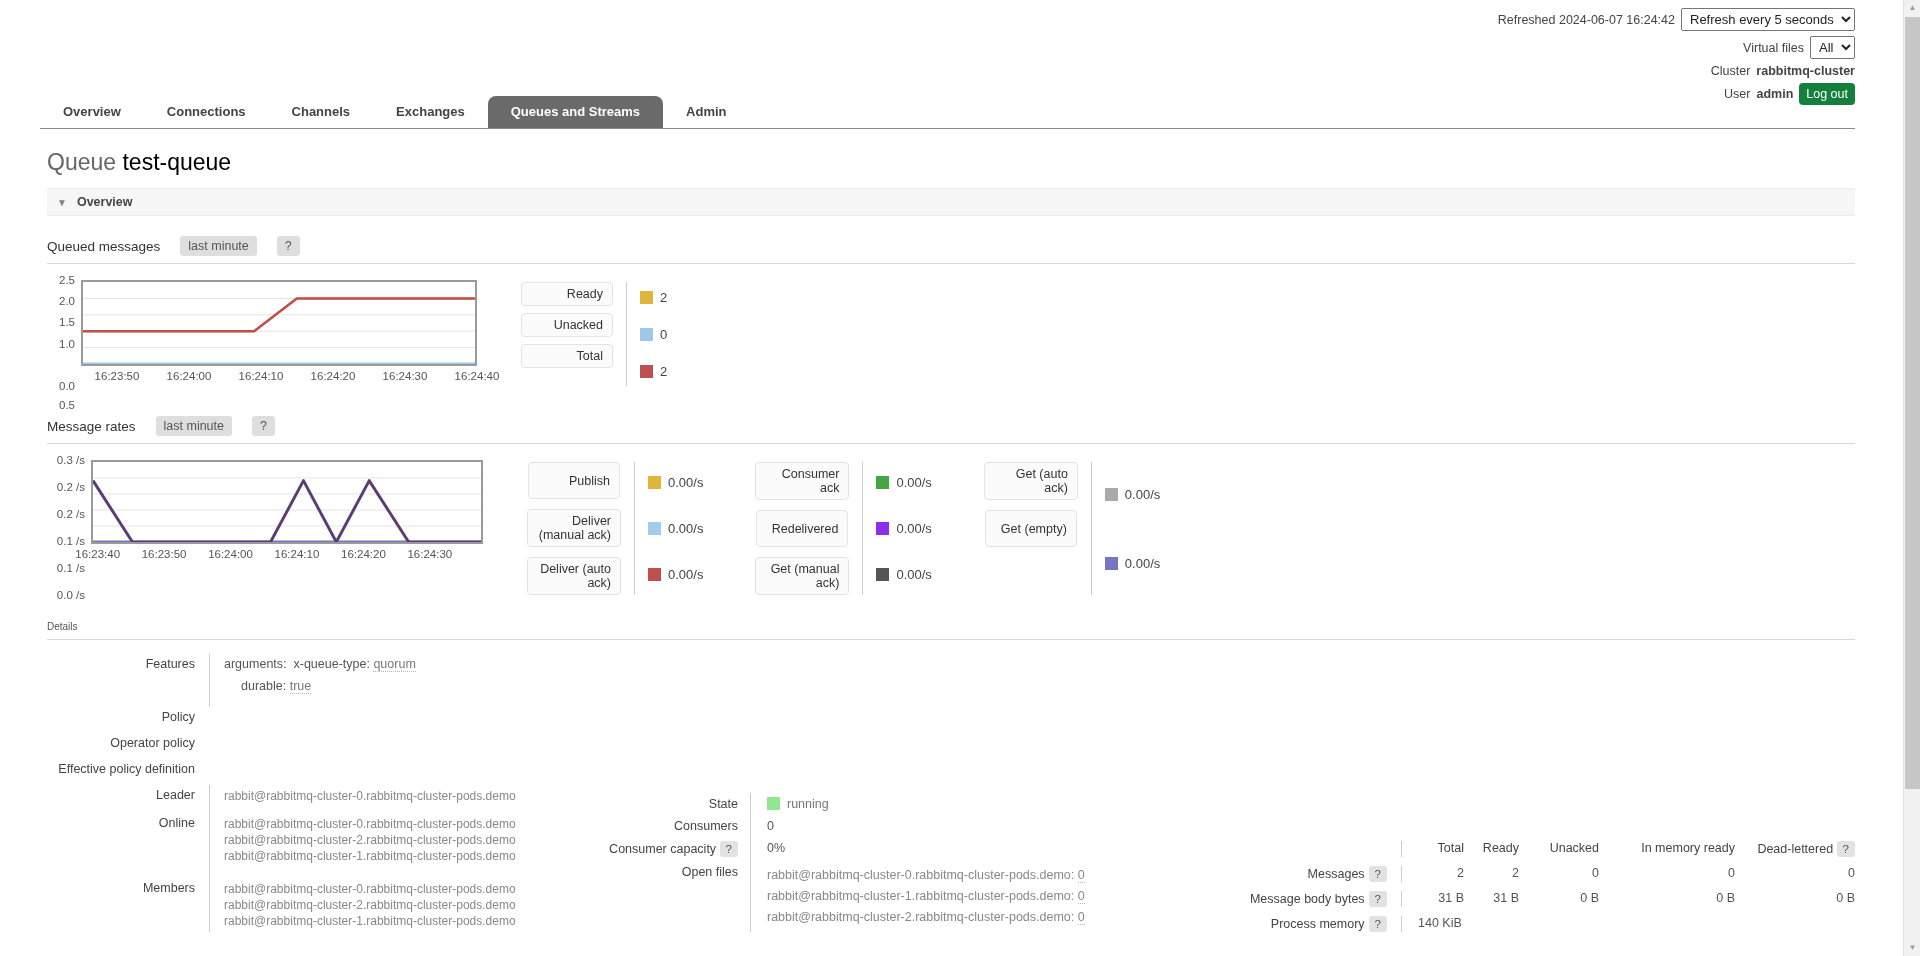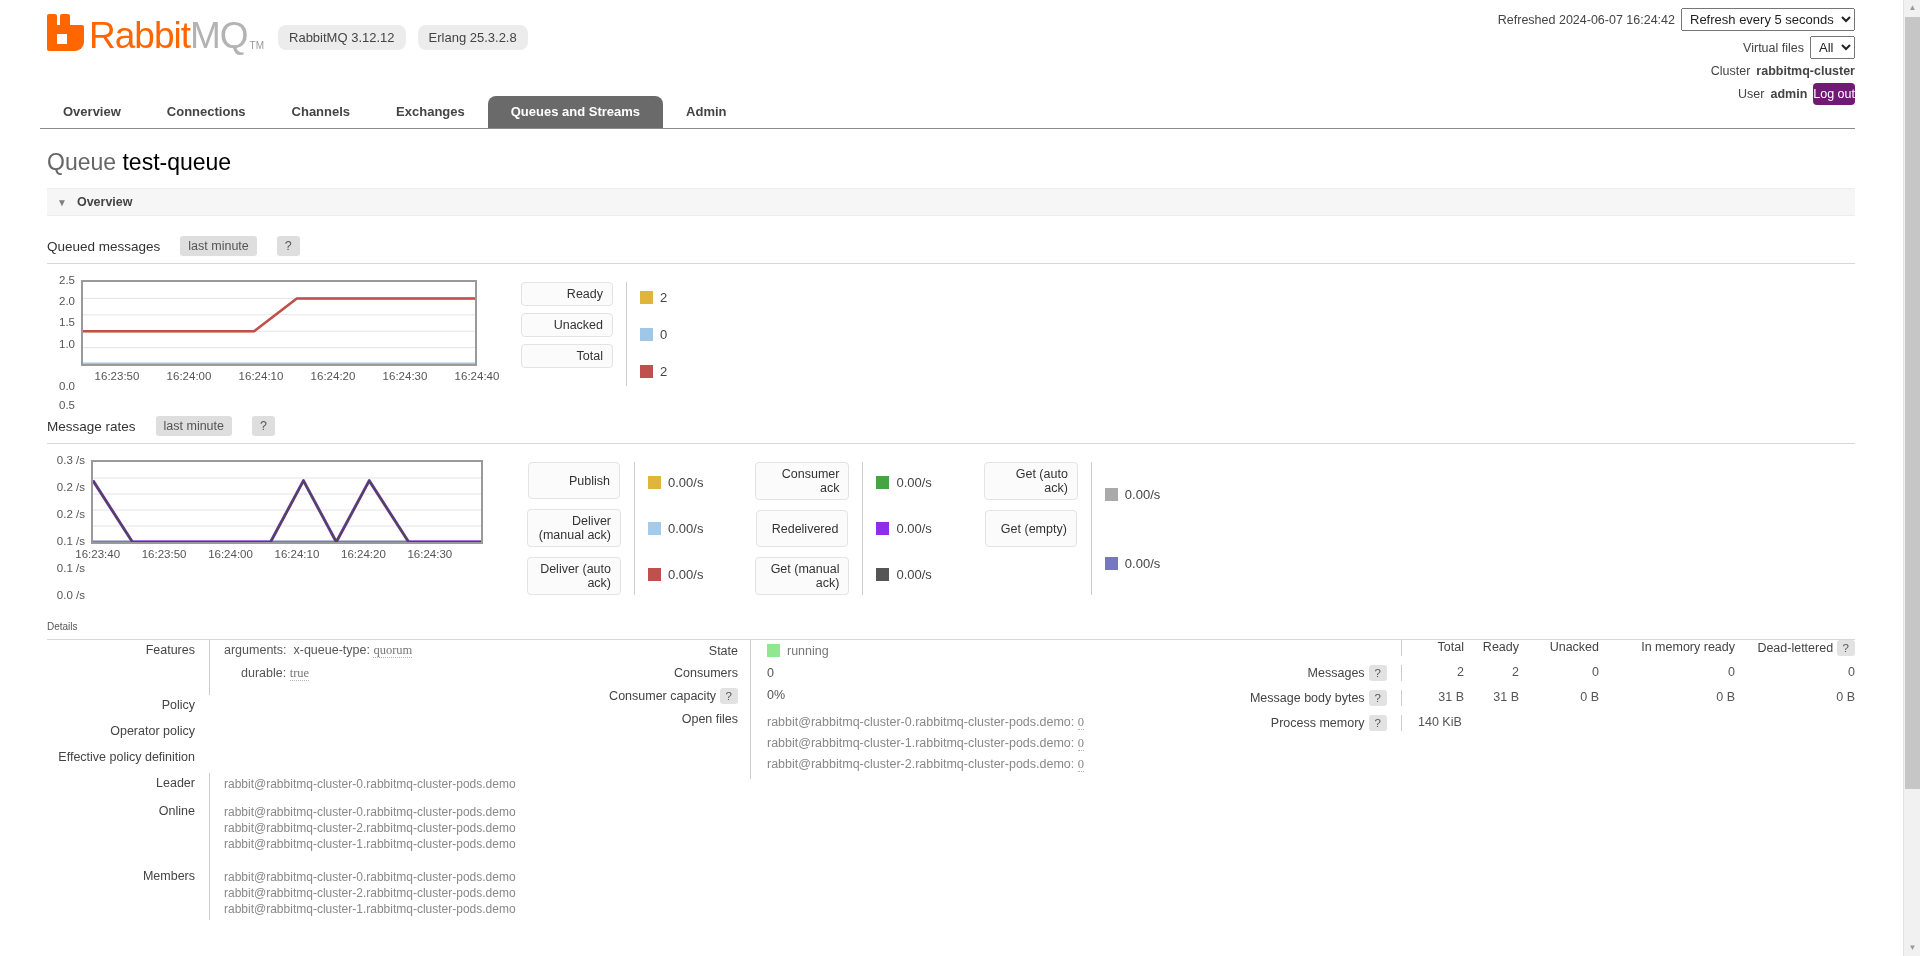"Rabbit" div.brand-row { html: <div> <div> <div> <div></div> <div></div> <div></div> <div></div> </div> <span>Rabbit</span> <span>MQ</span> <span>TM</span> </div> <div> <span>RabbitMQ 3.12.12</span> <span>Erlang 25.3.2.8</span> </div> </div> -> none }
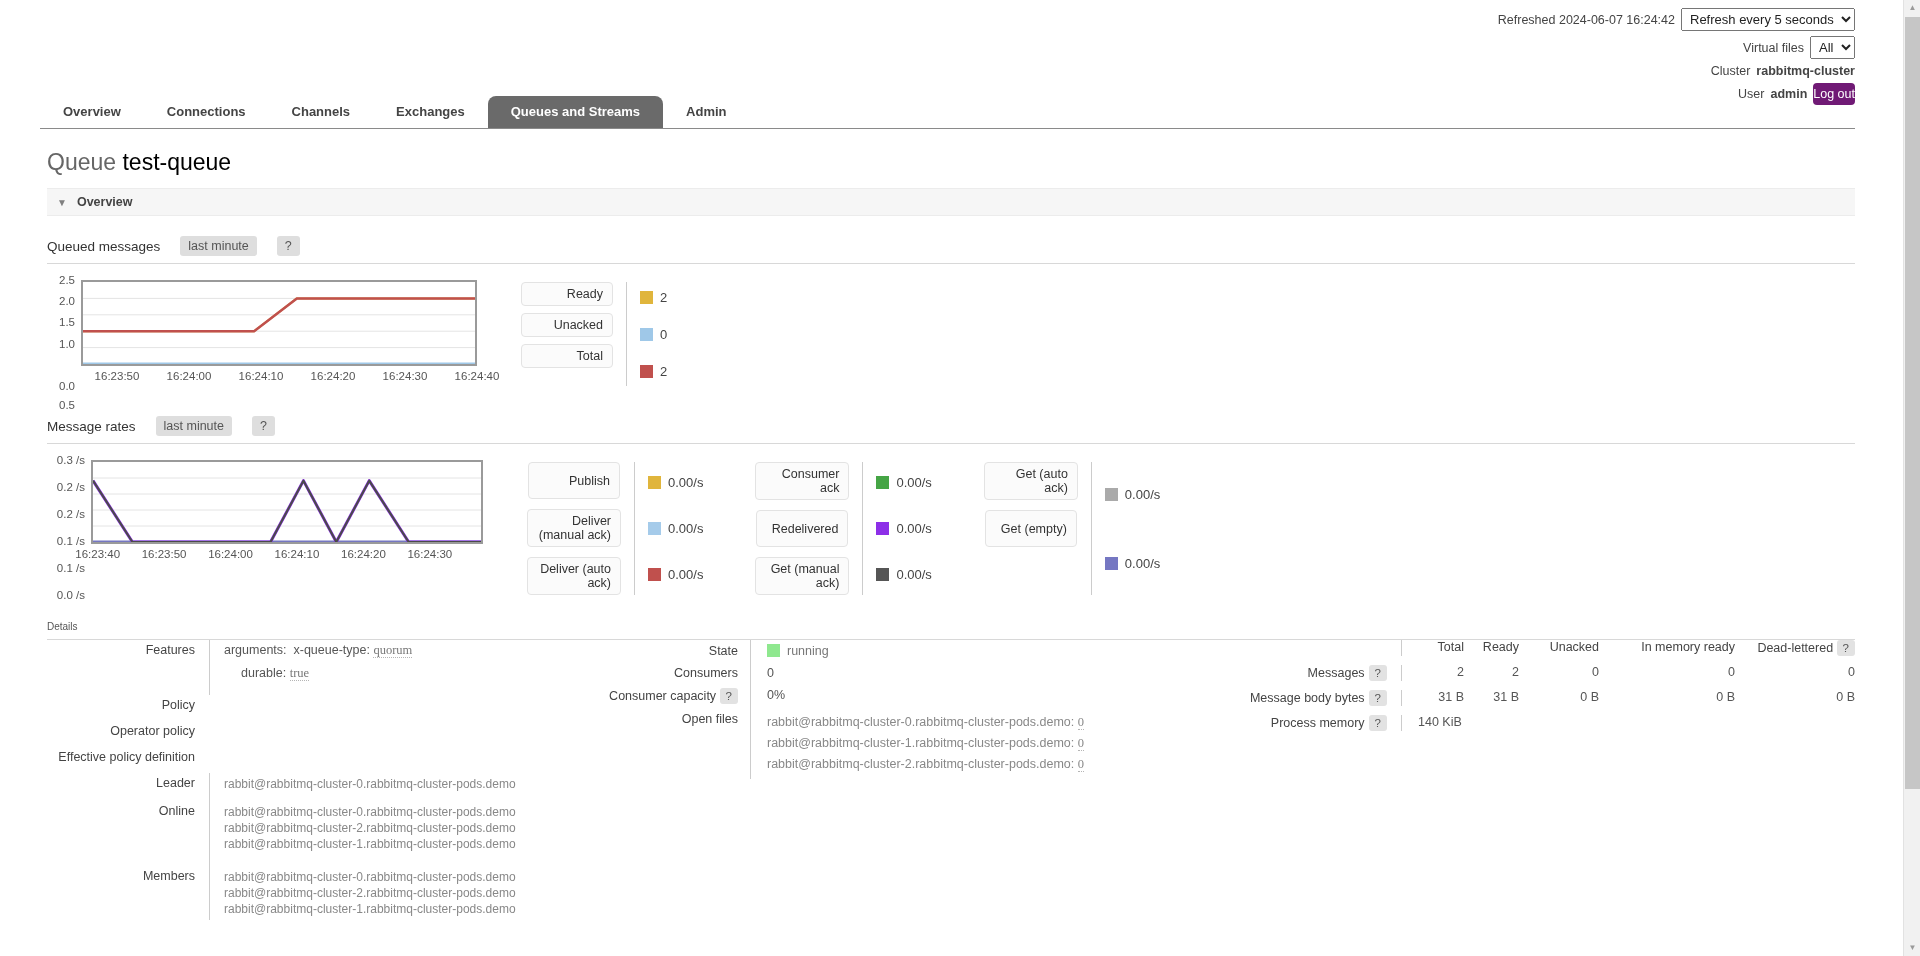"Log out" .logout-btn { background: #701a75 -> #15803d; padding: 4px 0 -> 4px 7px }
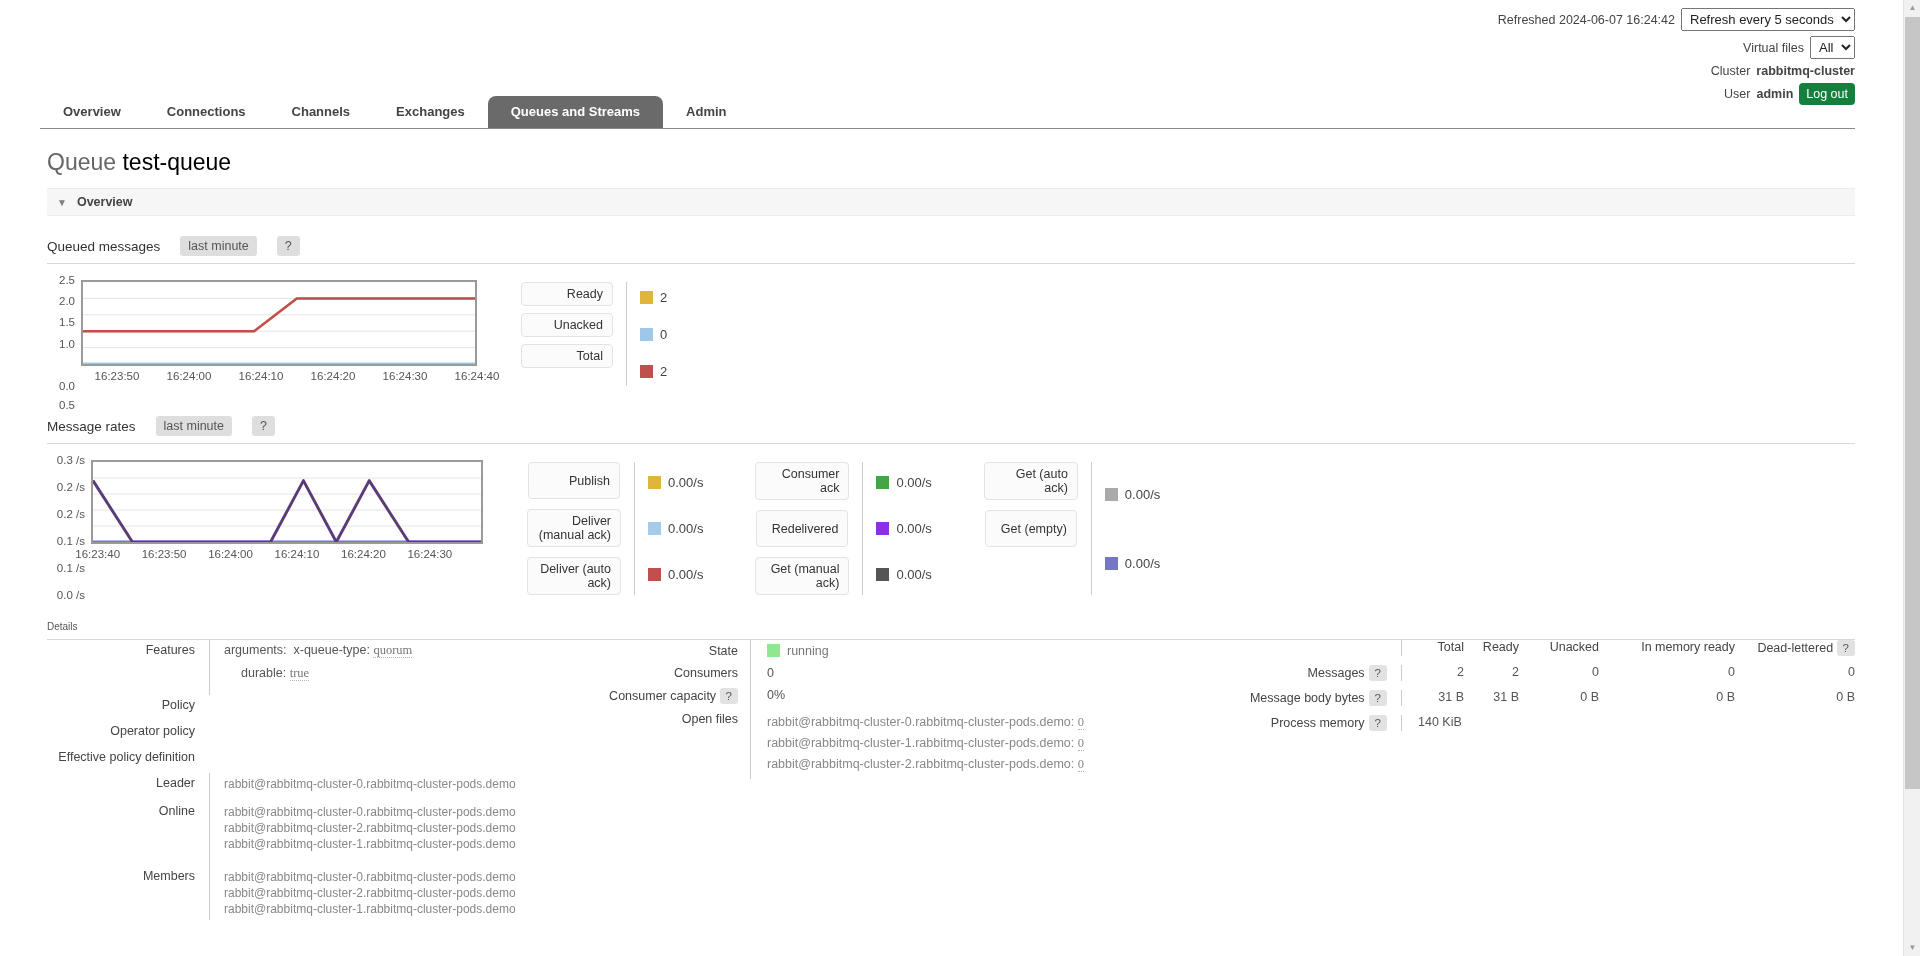"Features" .details-body { align-items: flex-start -> flex-end; margin-top: none -> 14px }
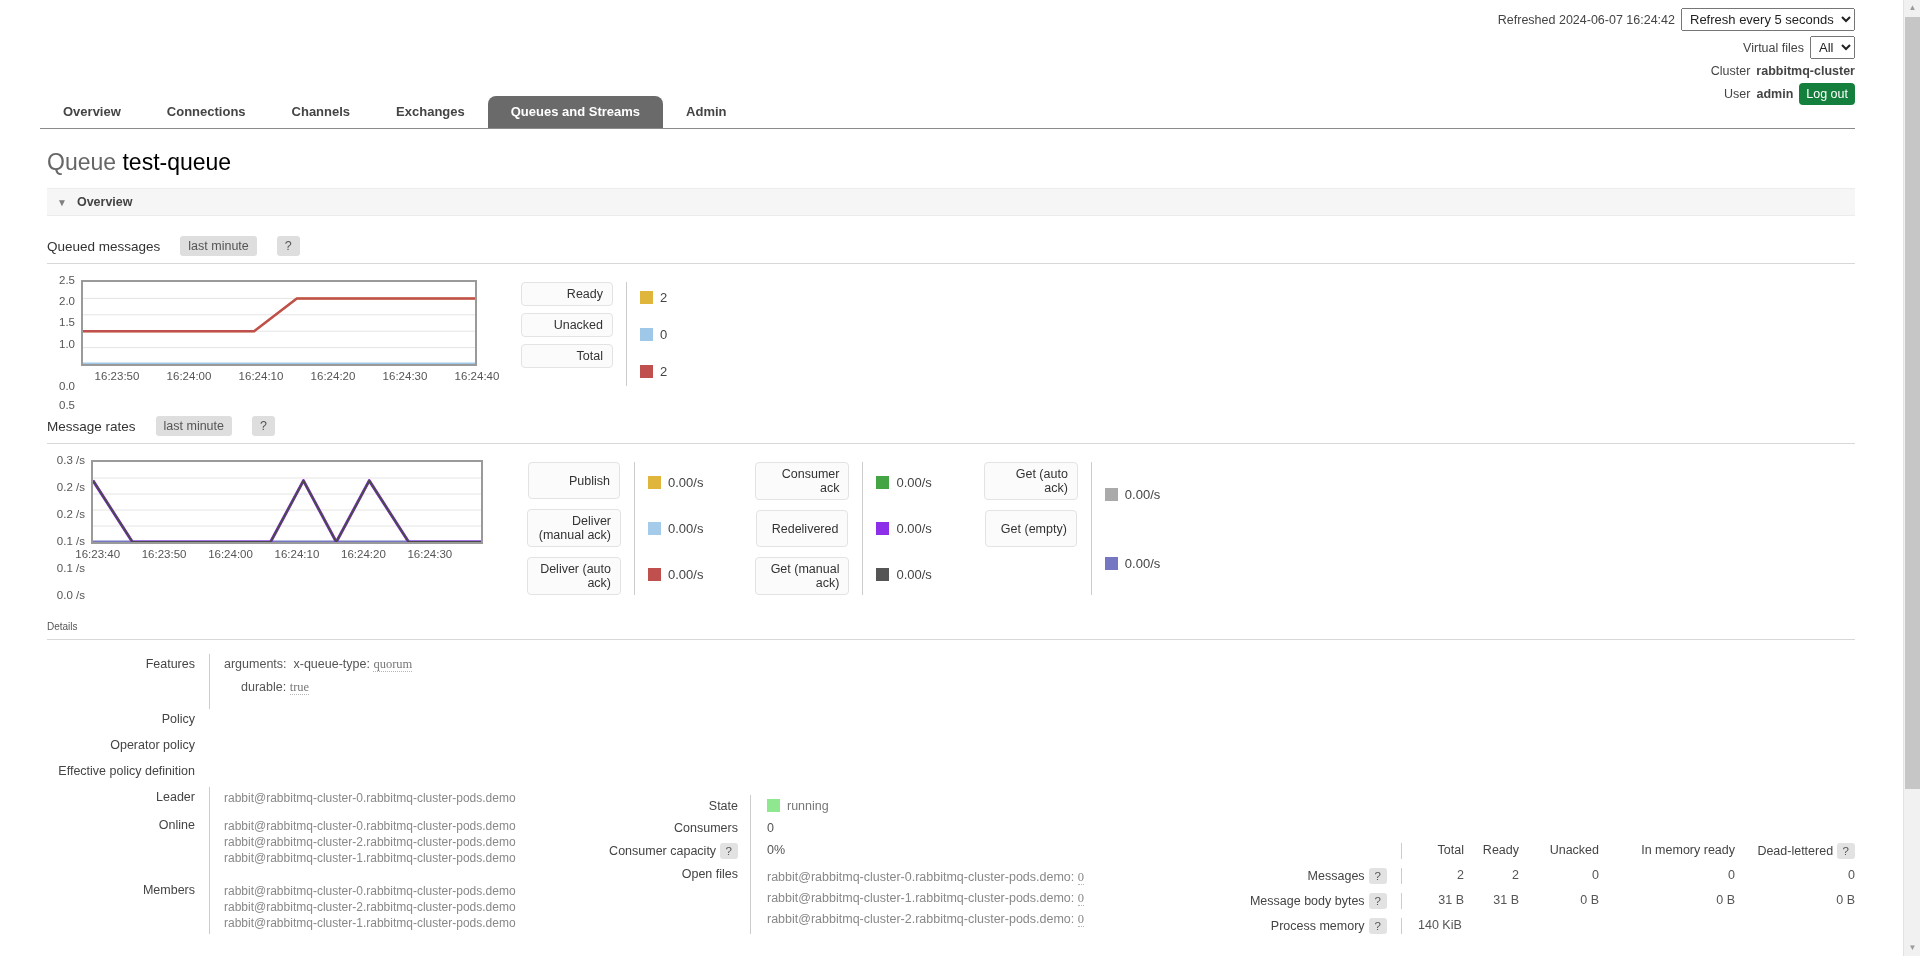"quorum" .dot { font-family: Liberation Serif, serif -> none }
